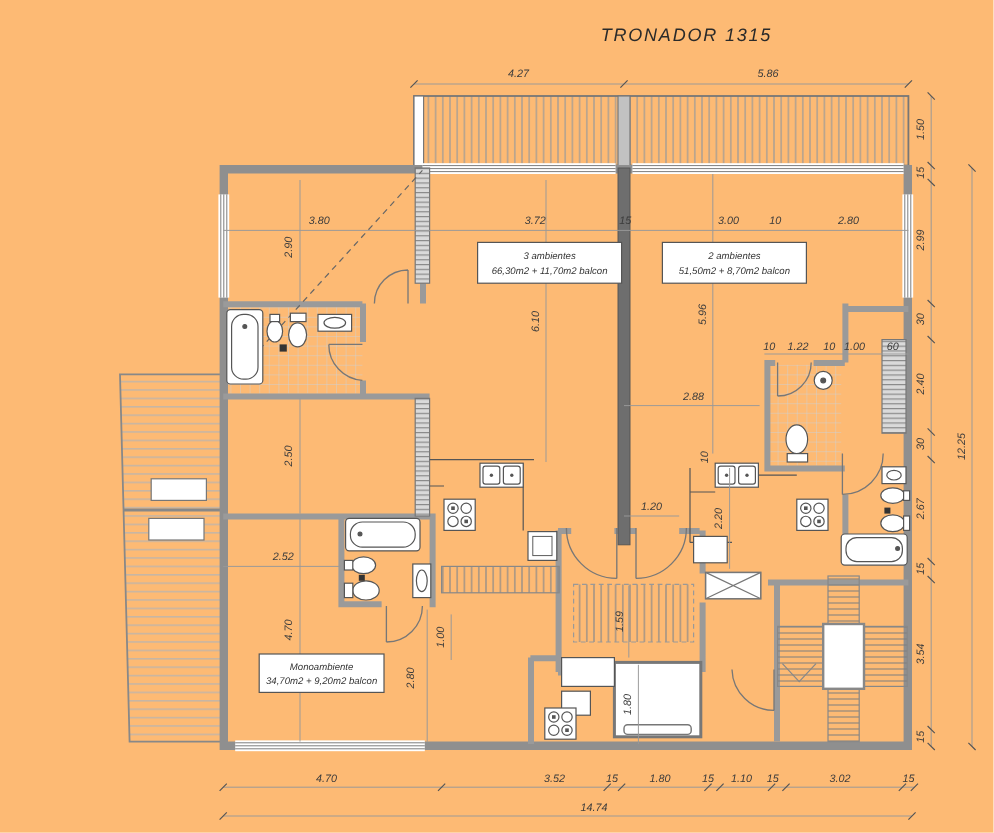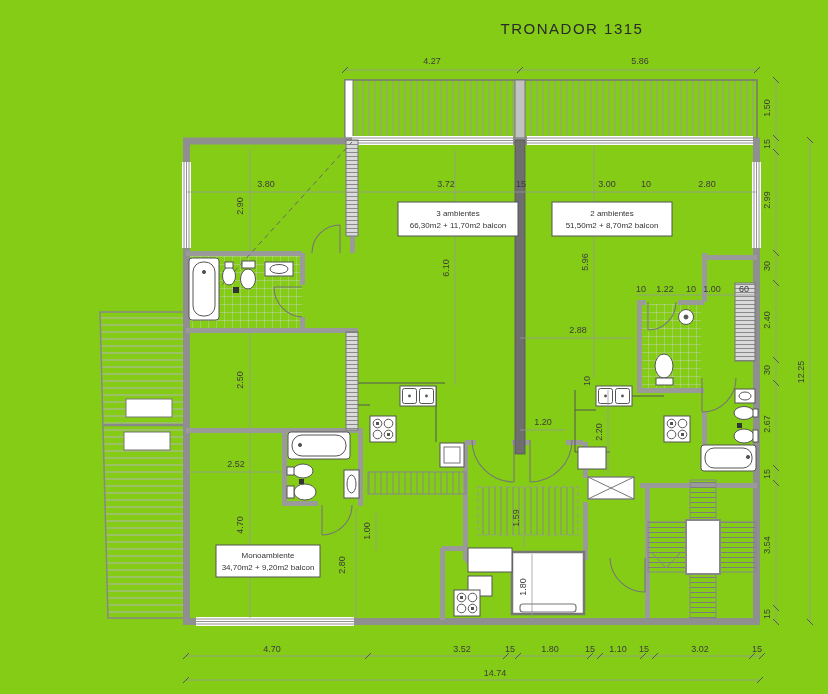"TRONADOR 1315" #stage { background: #84cc16 -> #fdba74; font-style: none -> italic }
